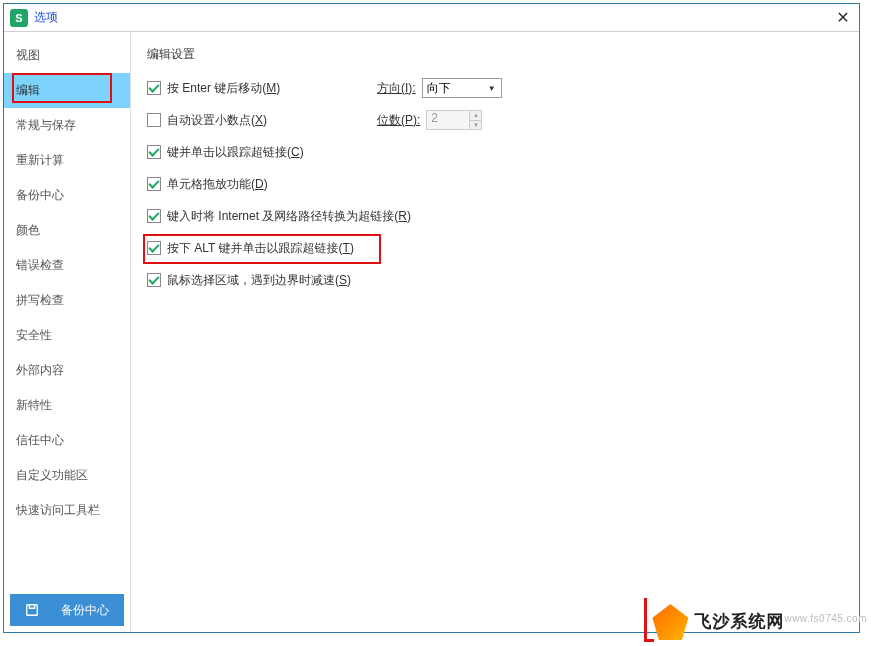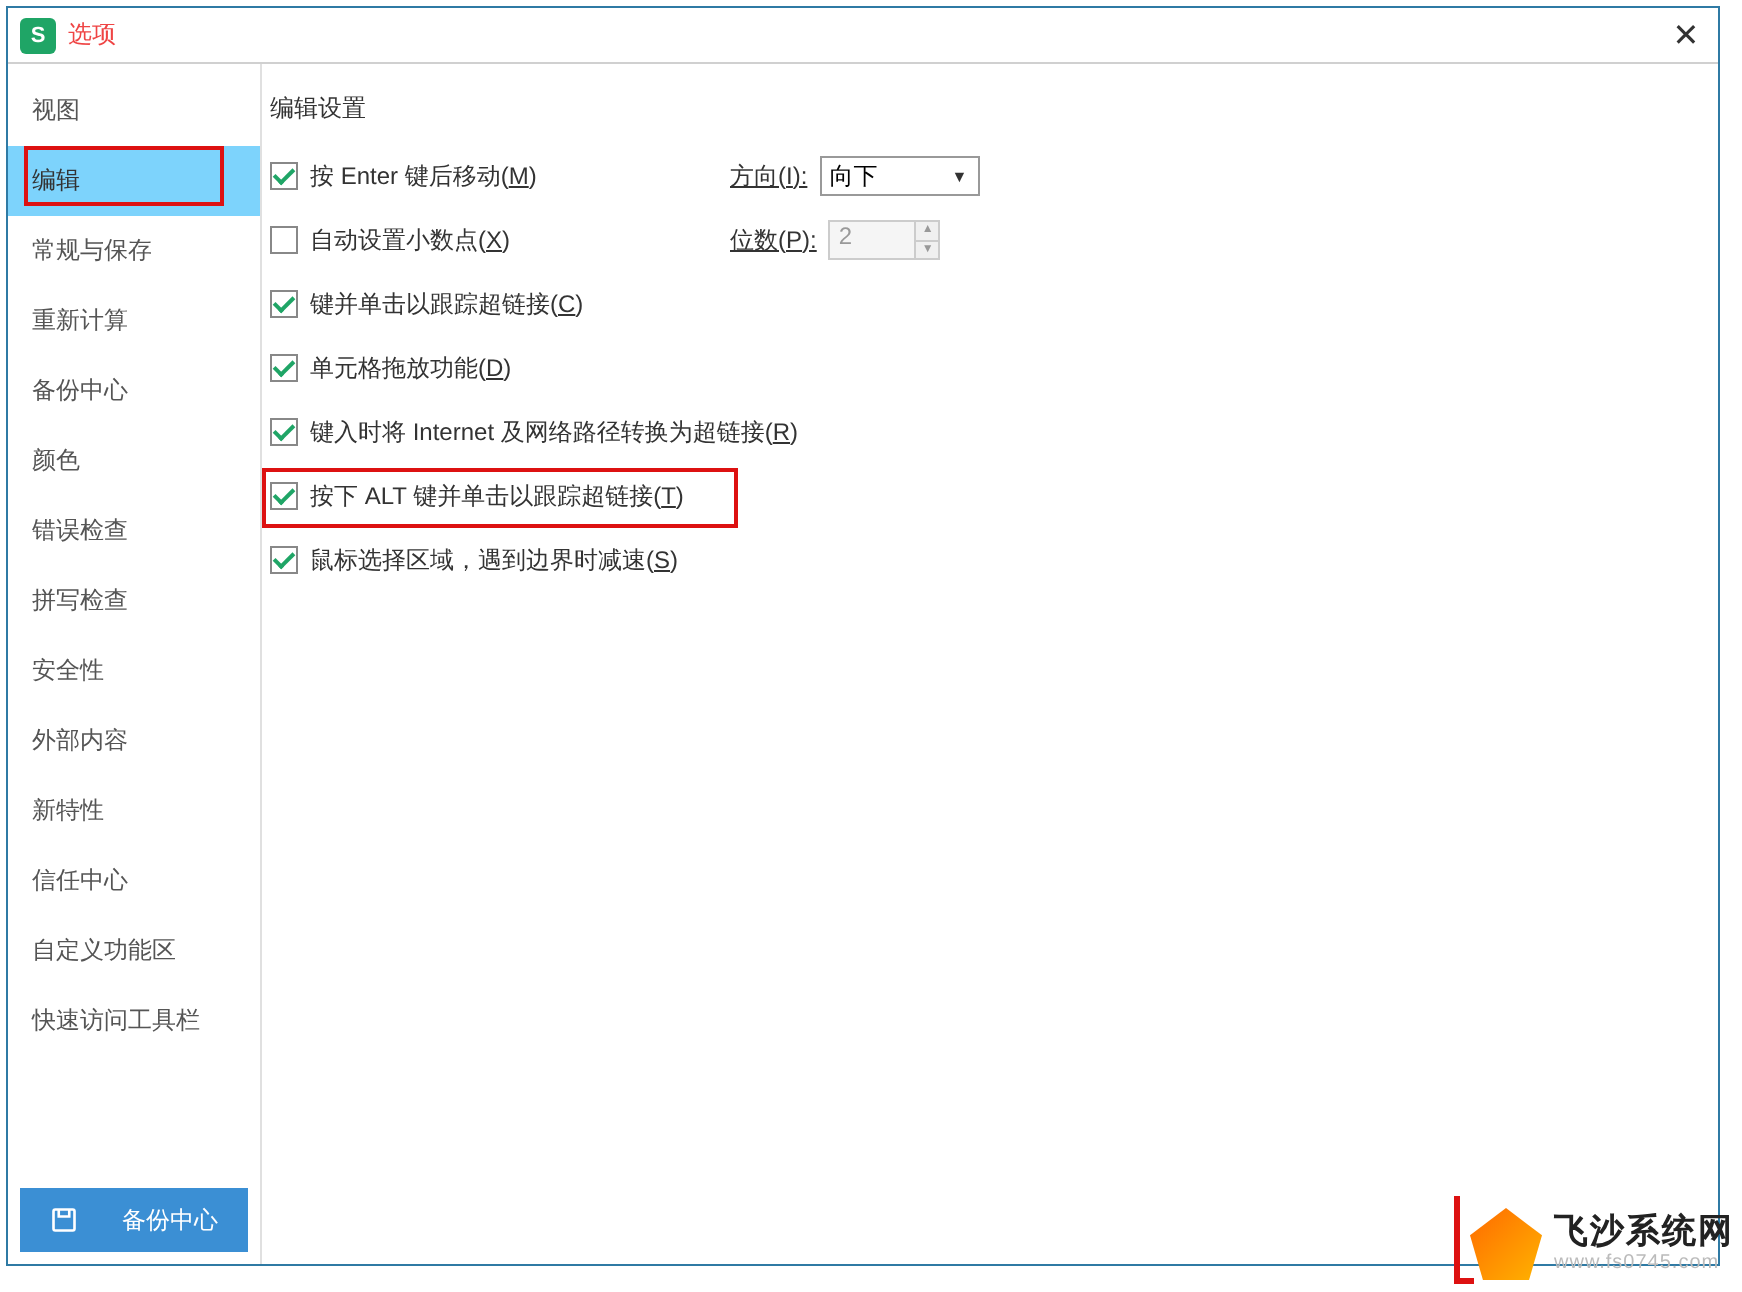"选项" .title-text { color: #ef4444 -> #1d4ed8 }
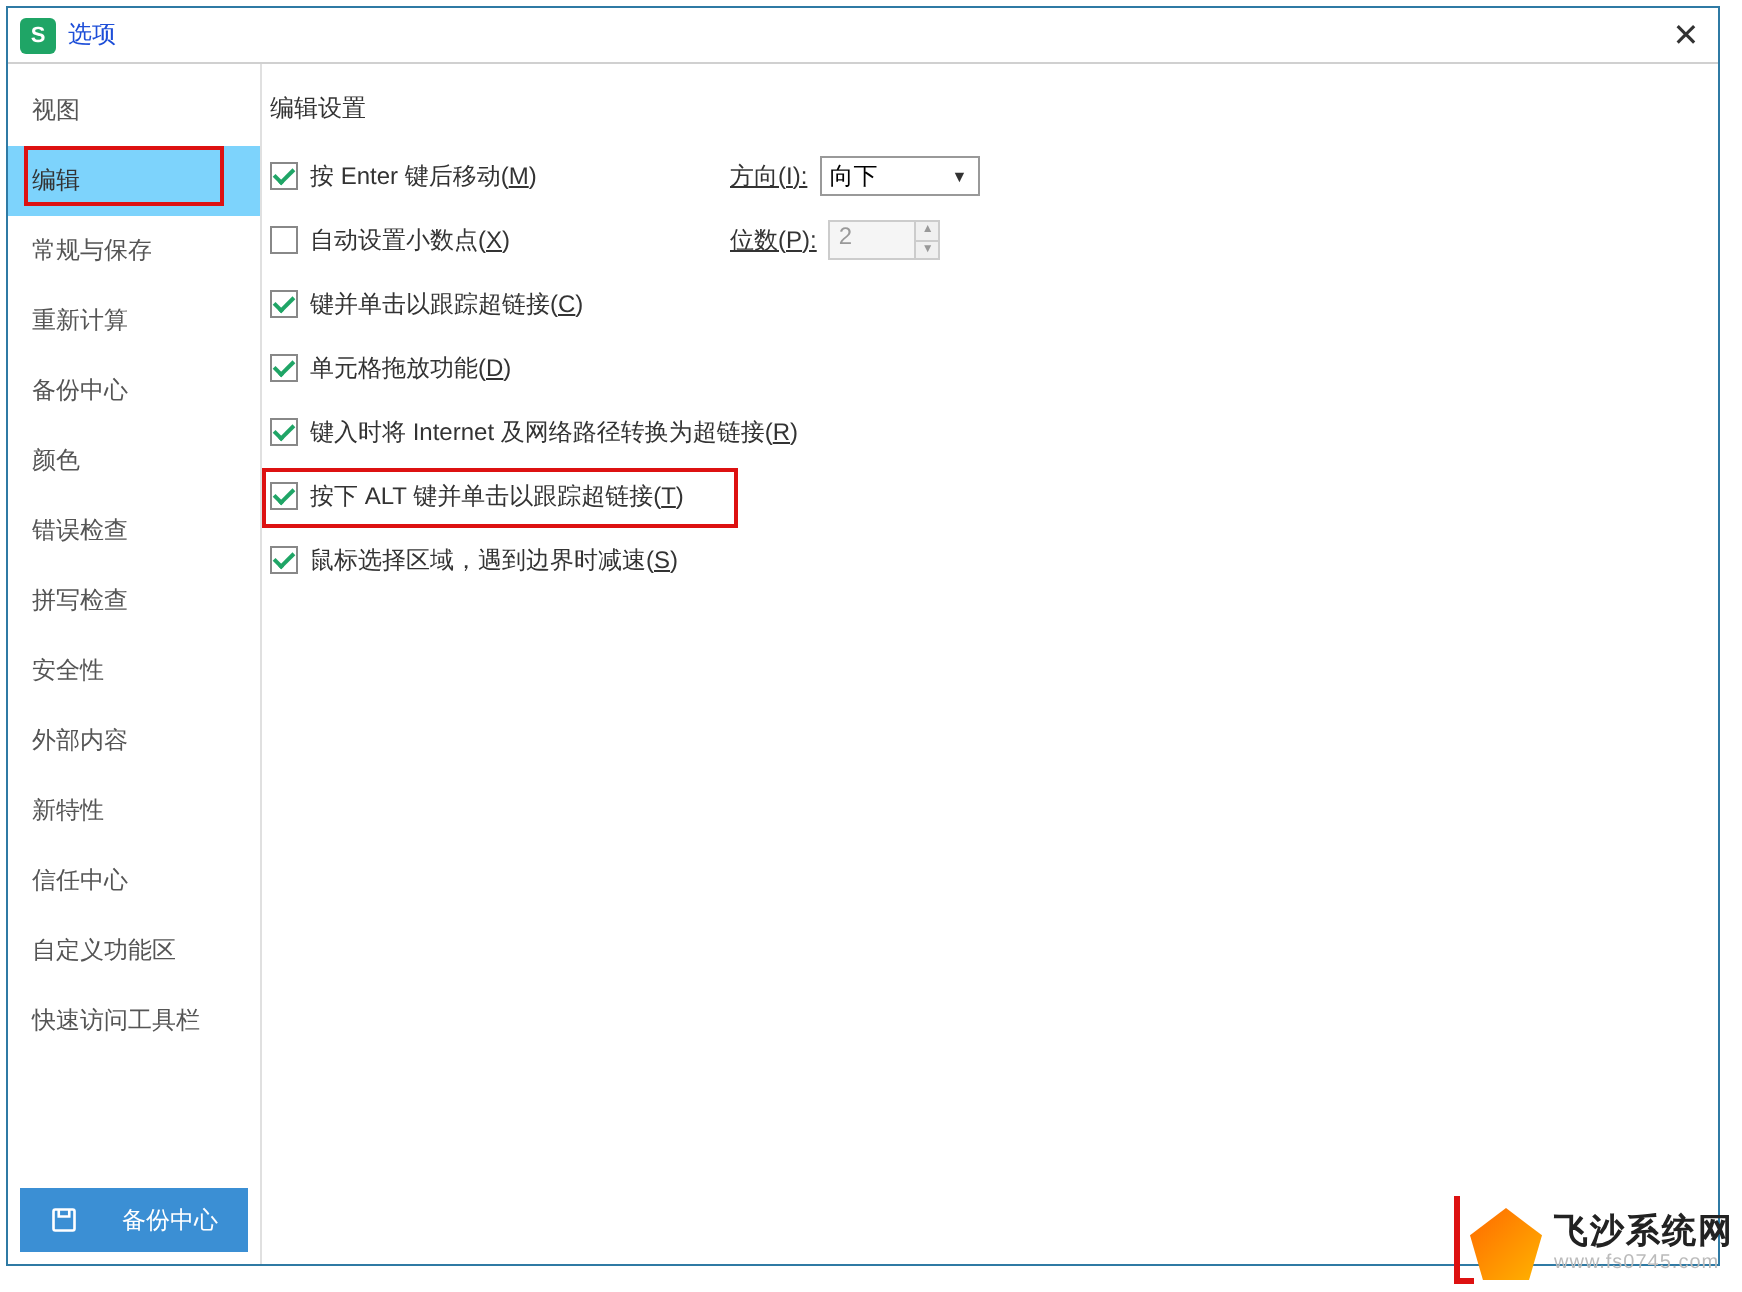"编辑设置" .content { padding: 14px 4px -> 14px 16px }
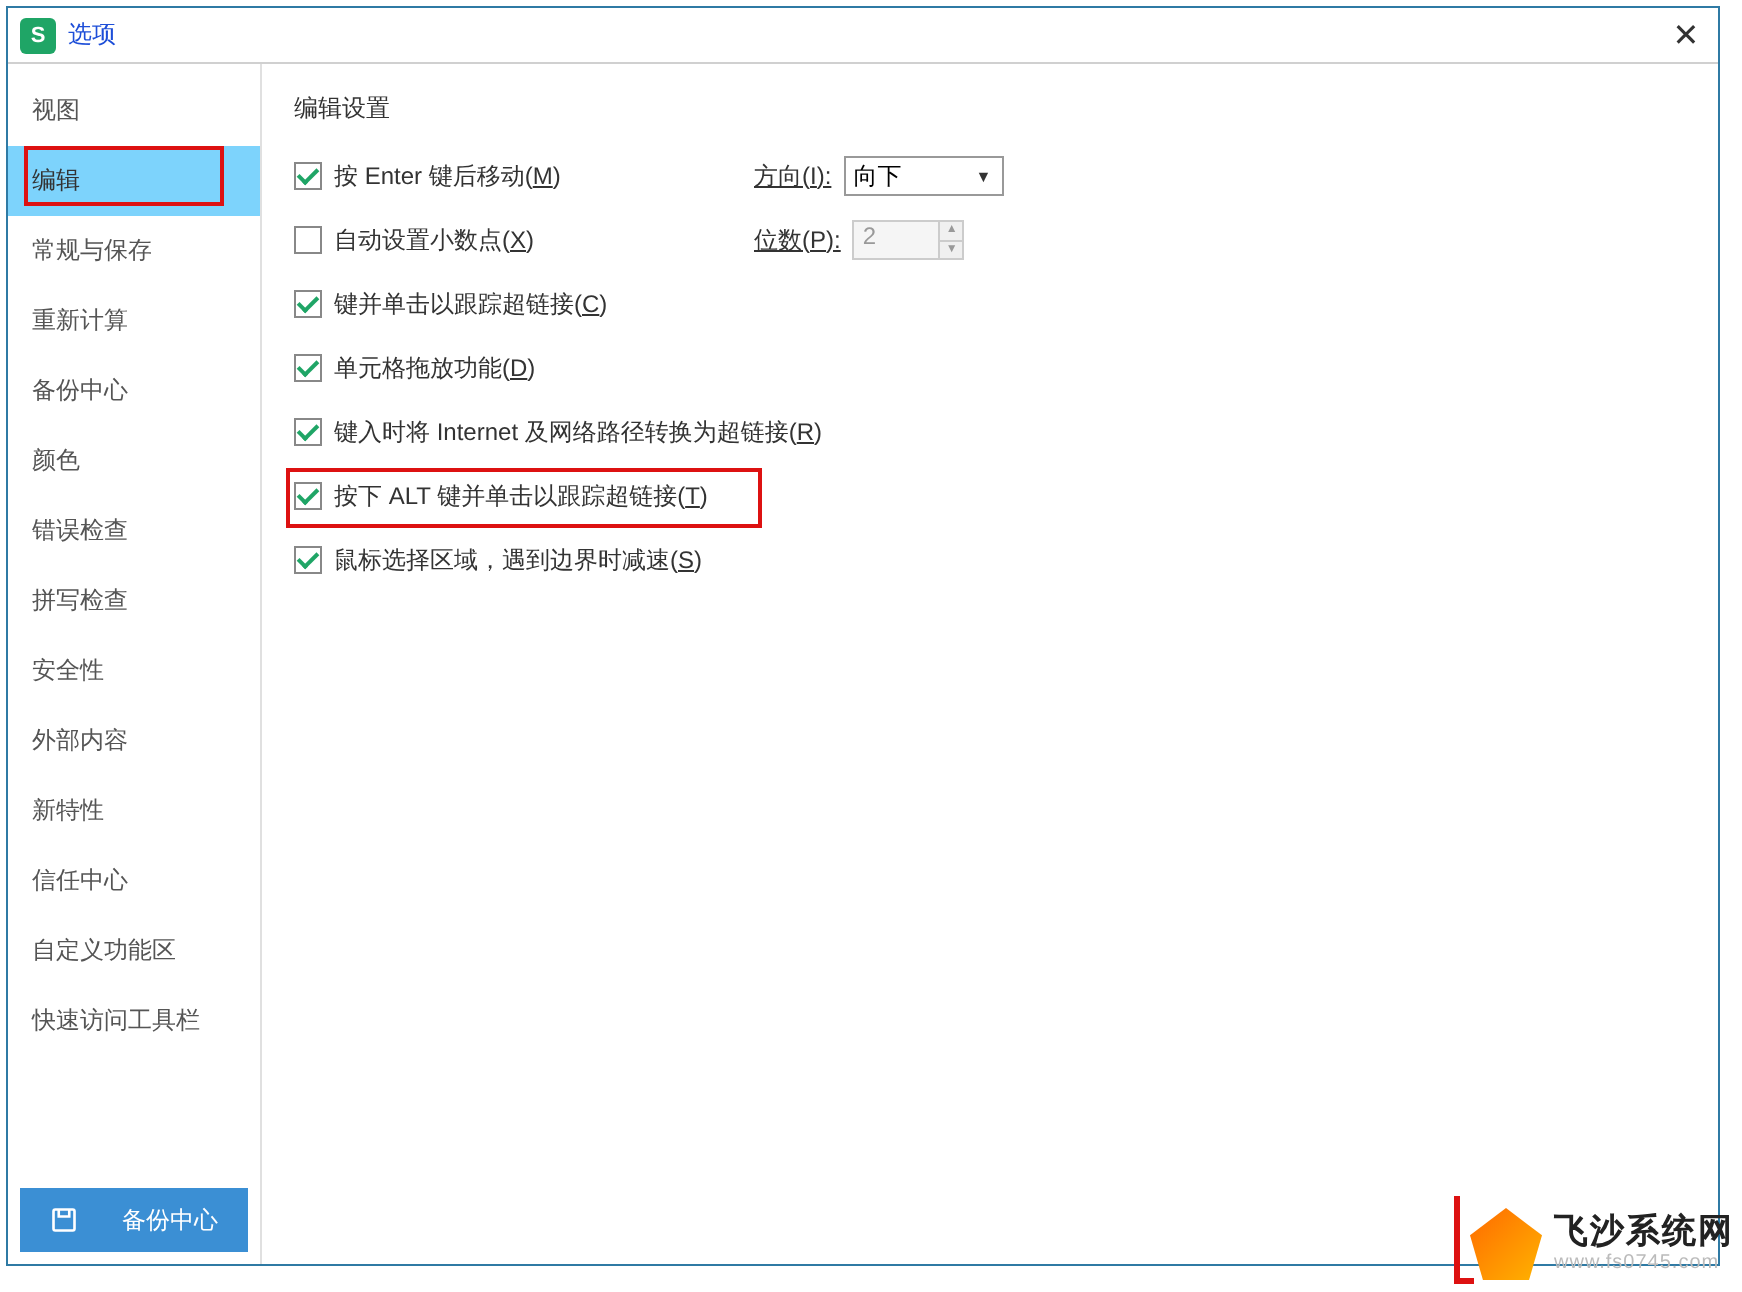"飞沙系统网" .wm-text { flex-direction: column -> none }
